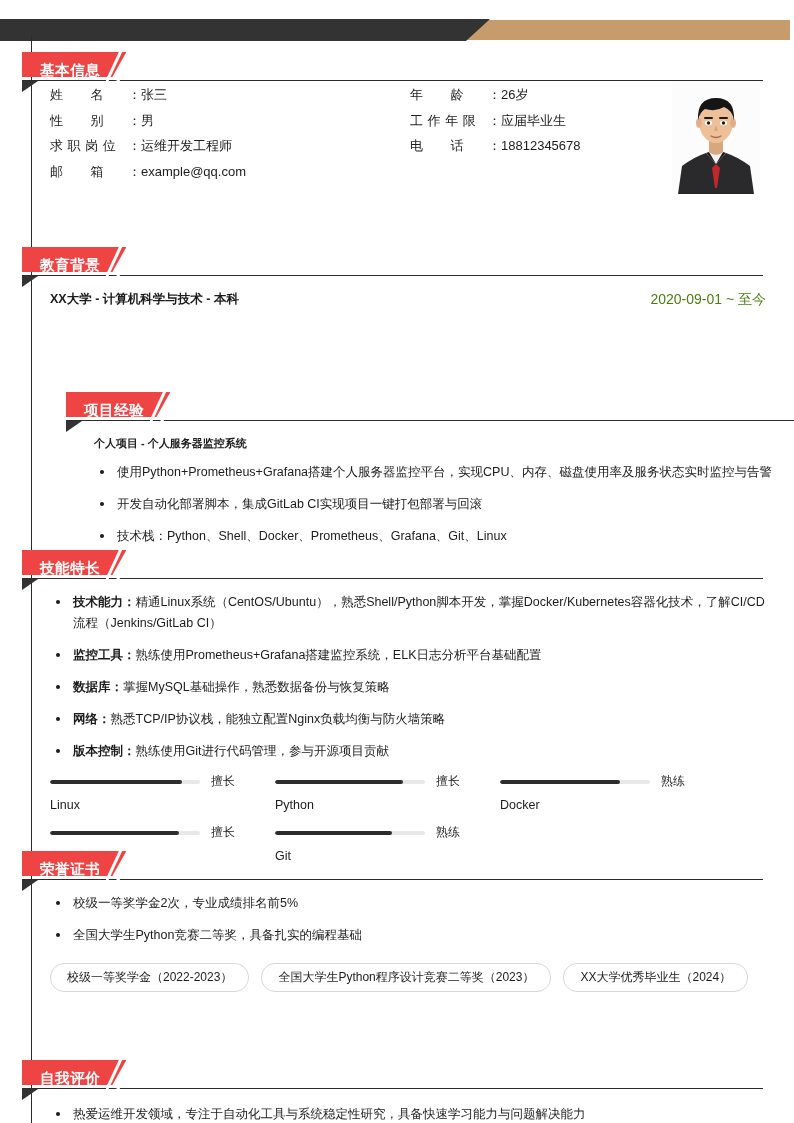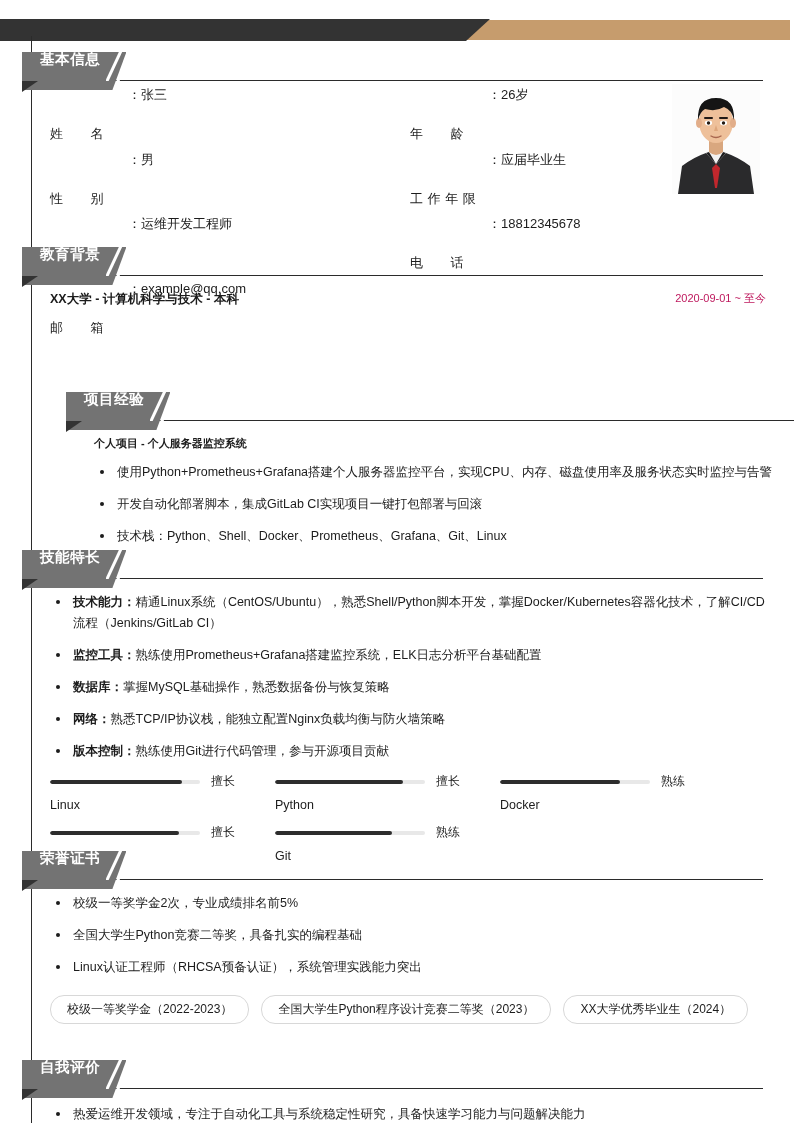"基本信息" .badge { align-items: flex-start -> flex-end; background: #737373 -> #ef4444; height: 38px -> 25px }
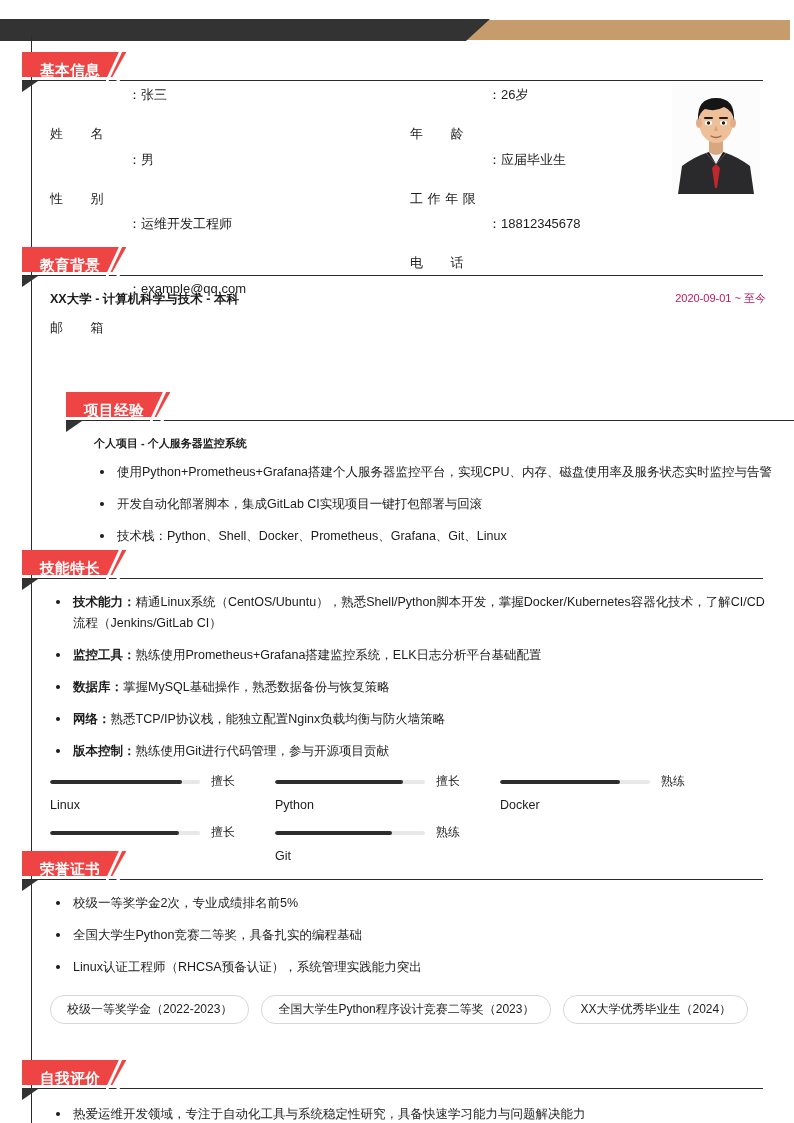"姓 名" .info-label { margin-top: 39px -> none }
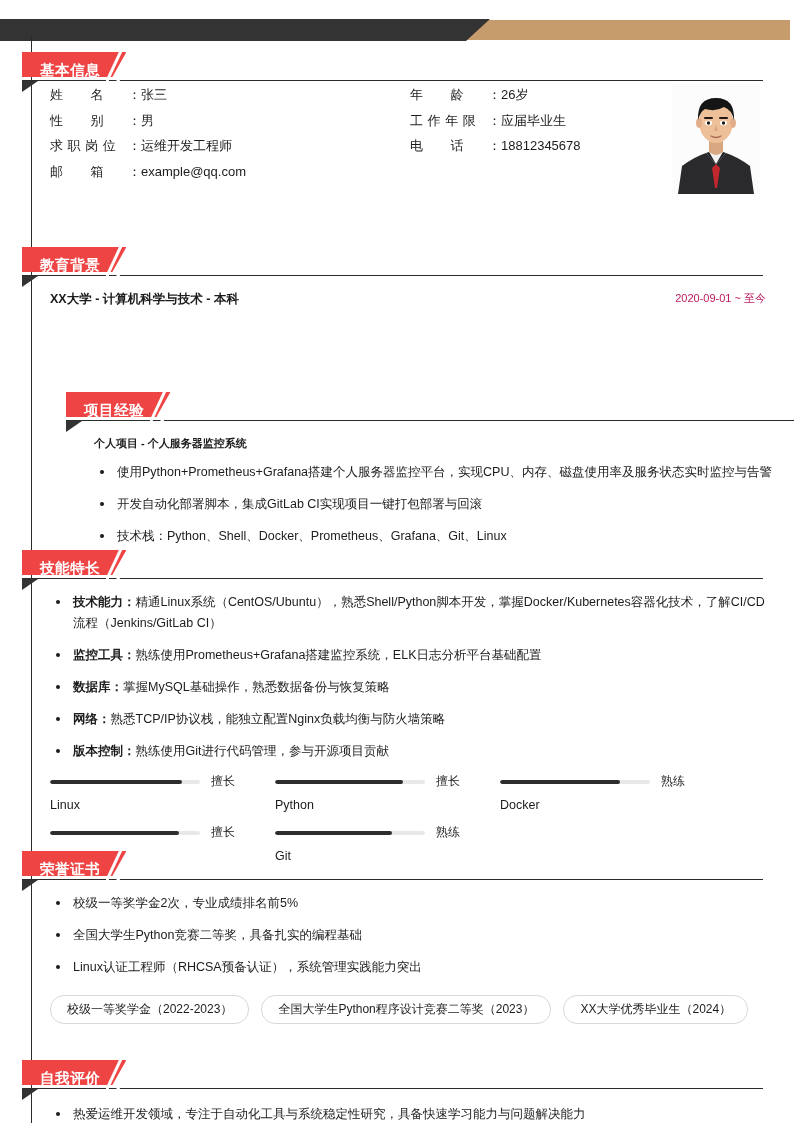"2020-09-01 ~ 至今" .edu-date { color: #be185d -> #4d7c0f; font-size: 11px -> 14px }
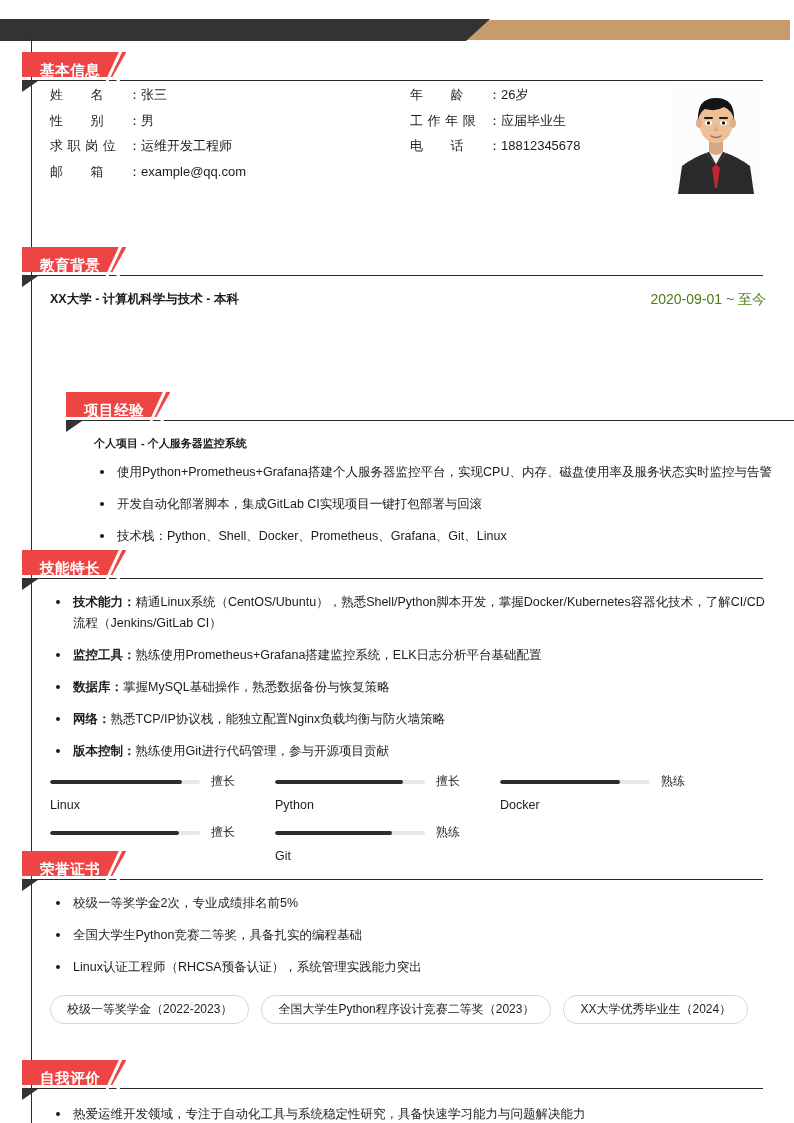"Linux认证工程师（RHCSA预备认证），系统管理实践能力突出" li { html: <li>Linux认证工程师（RHCSA预备认证），系统管理实践能力突出</li> -> none }
